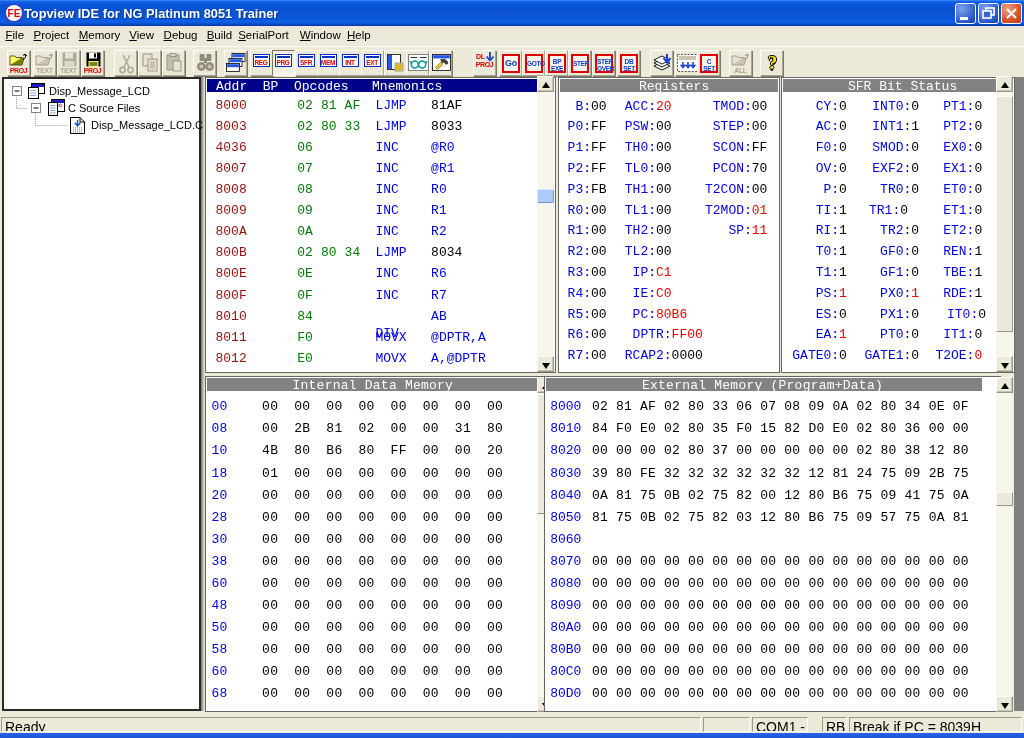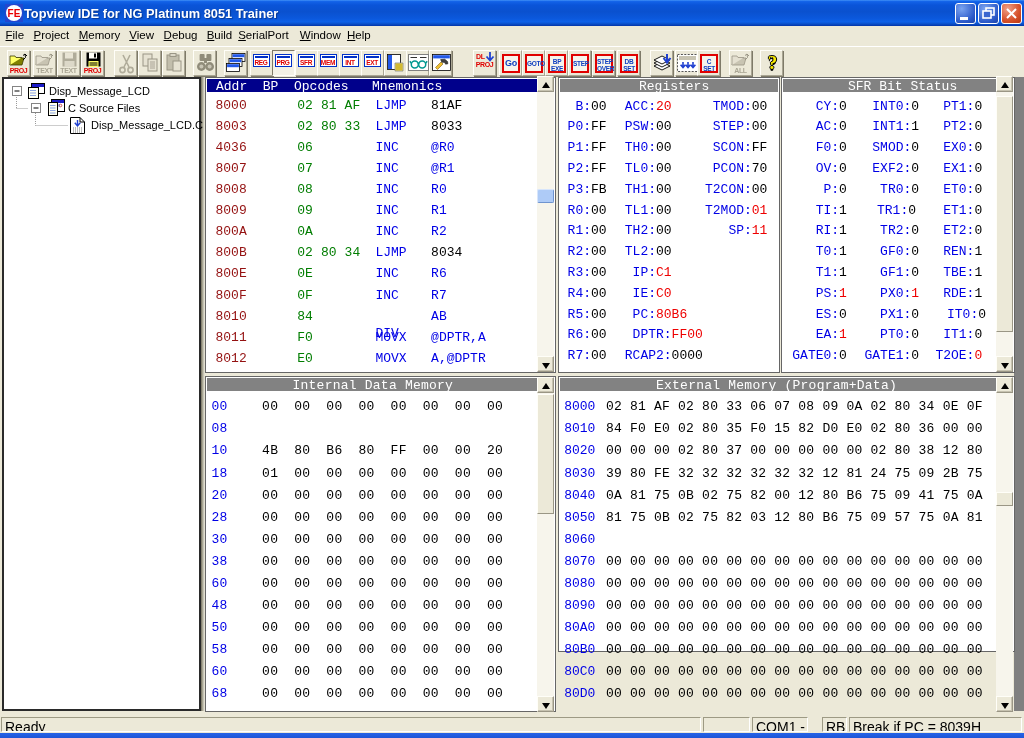"TR1:0" div.m { left: 95px -> 87px }
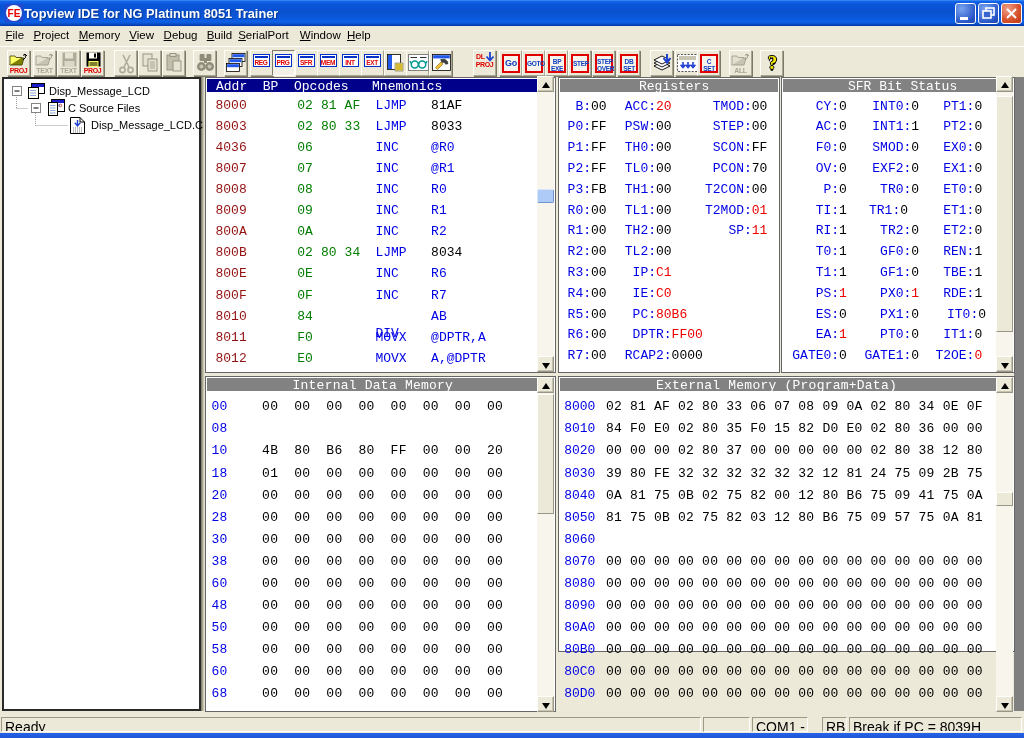"External Memory (Program+Data)" div.panel { height: 276px -> 336px; left: 558px -> 544px }
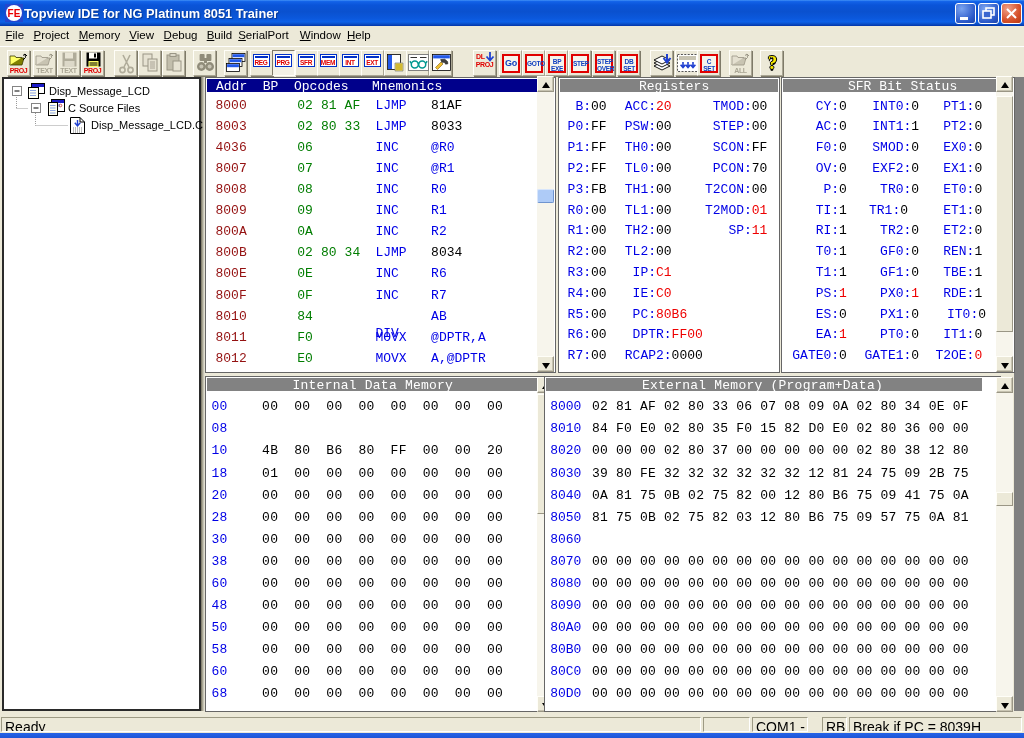"00 2B 81 02 00" div.m { html: none -> <div>00 2B 81 02 00 00 31 80</div> }
